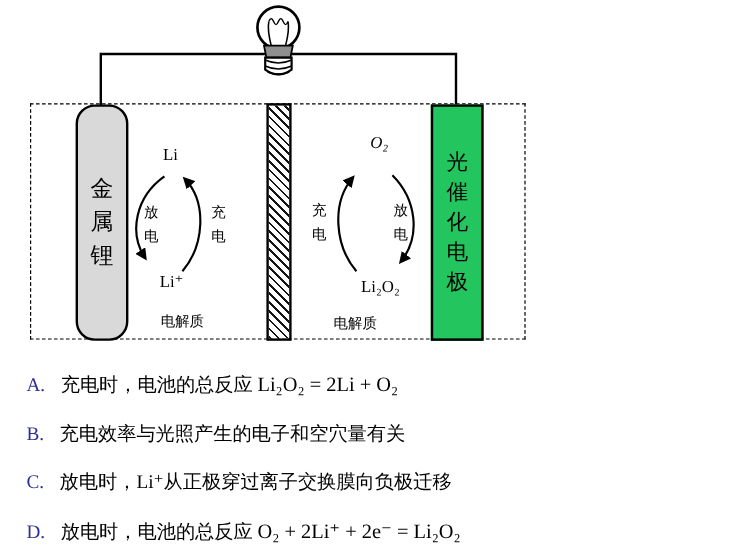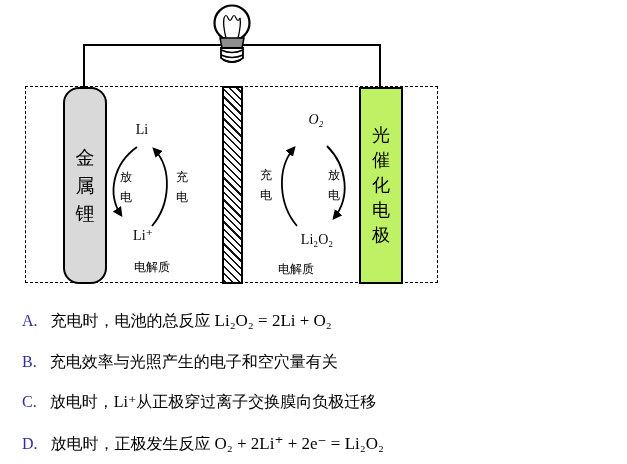"光催化电极" .electrode-right { background: #bef264 -> #22c55e }
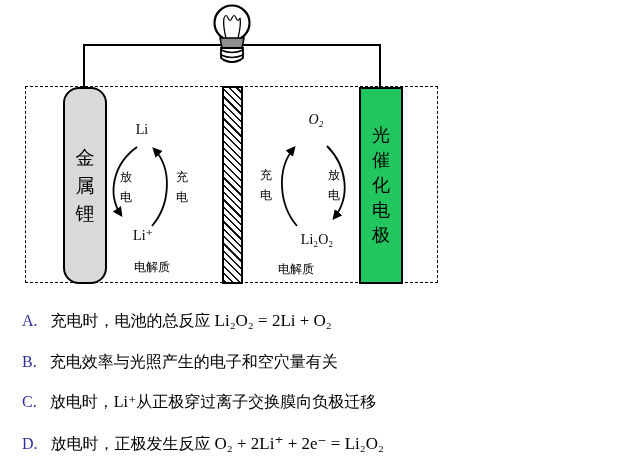"放电时，正极发生反应" span.opt-text { text: 正极发生 -> 电池的总 }
